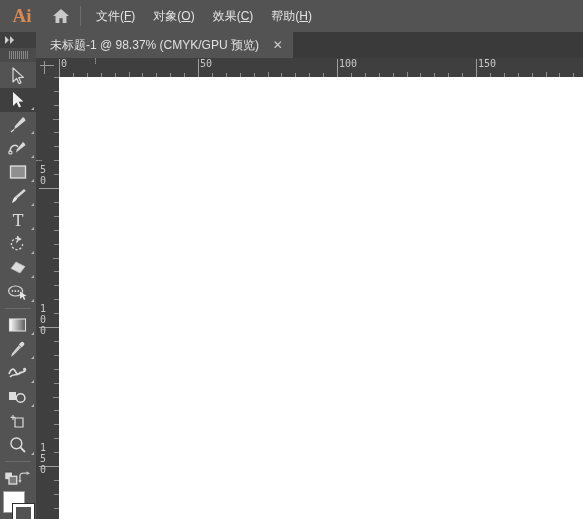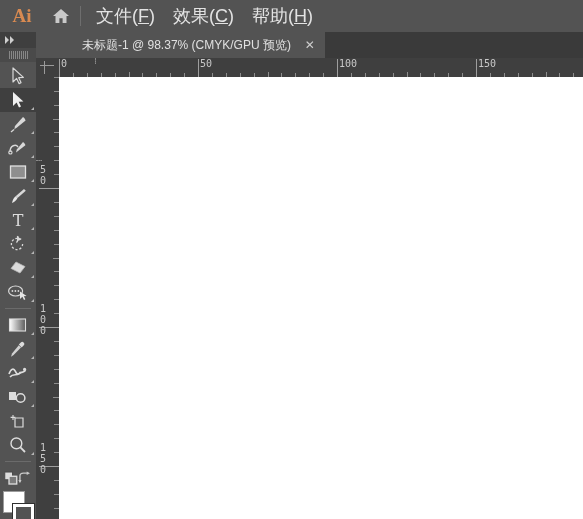"文件(F)" .menu-item { font-size: 18px -> 12px }
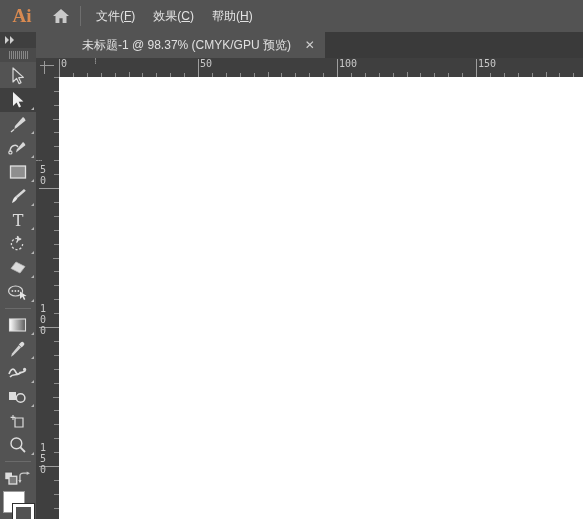"对象(O)" div.menu-item { html: none -> <div><span>对象</span>(<u>O</u>)</div> }
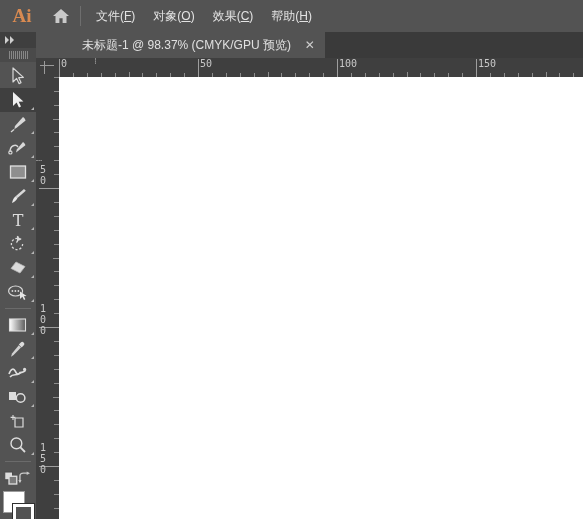"未标题-1 @ 98.37% (CMYK/GPU 预览)" #doc-tab-title { margin-left: 32px -> none }
